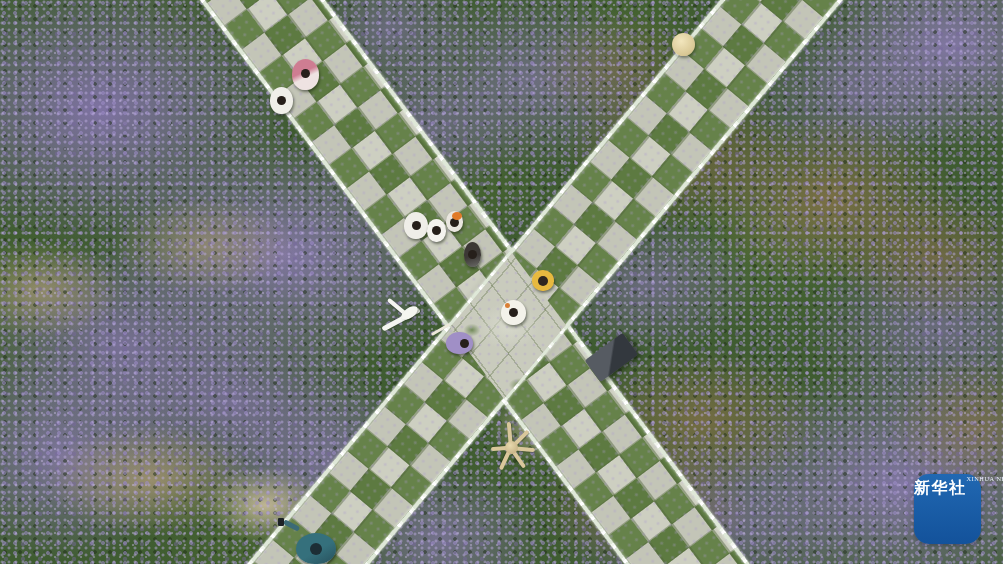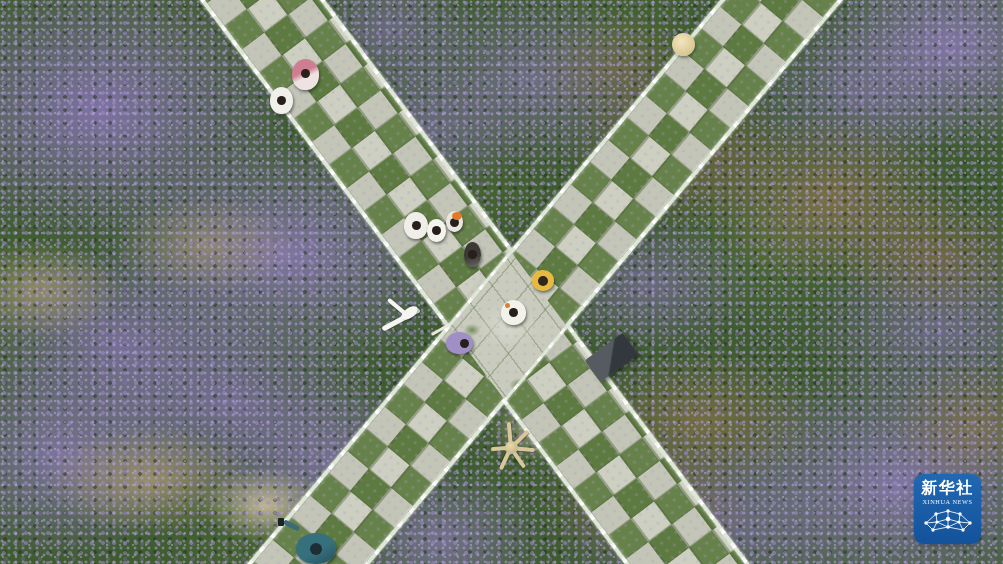"新华社" .logo { align-items: center -> none; border-radius: 9px -> 15px; flex-direction: column -> row }
